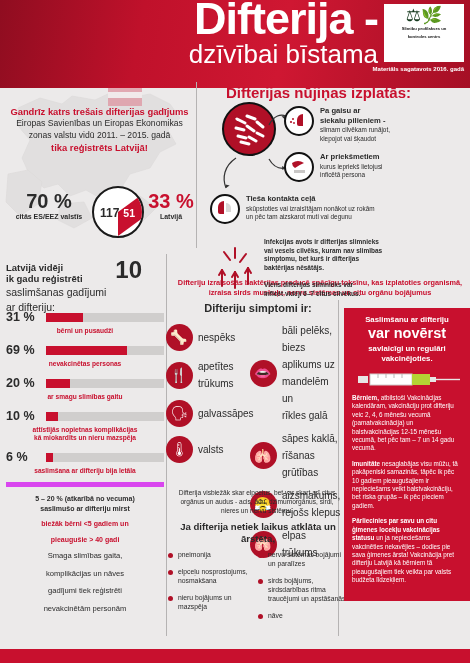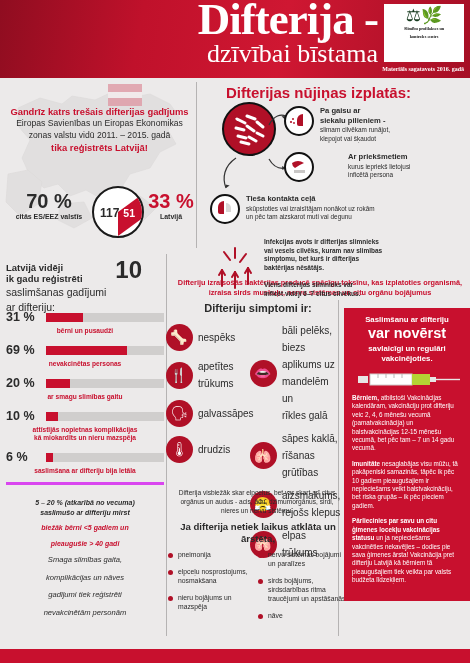"Difterija -" .header { font-family: Liberation Serif, serif -> none; height: 78px -> 88px }
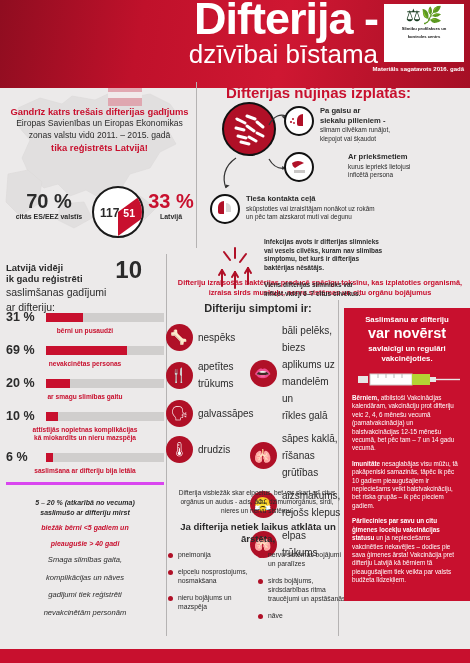"Ar priekšmetiem" .r2 { gap: 28px -> none }
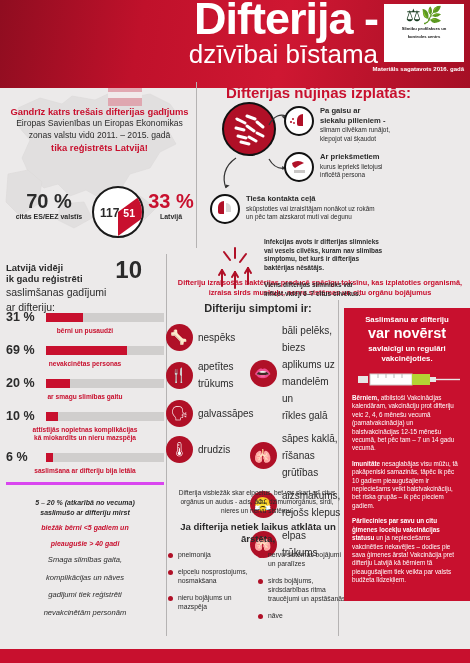"drudzis" div.symp-lbl { text: drudzis -> valsts }
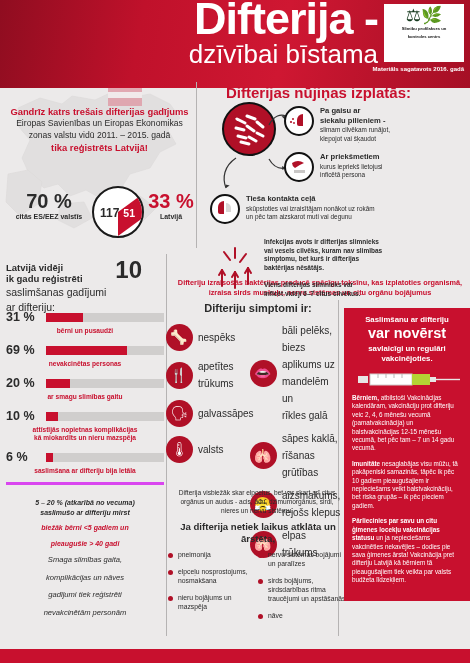"Smaga slimības gaita," .lbox { border-top: 3px solid #d946ef -> 5px solid #d946ef; font-style: italic -> none; padding-top: 13px -> 7px }
